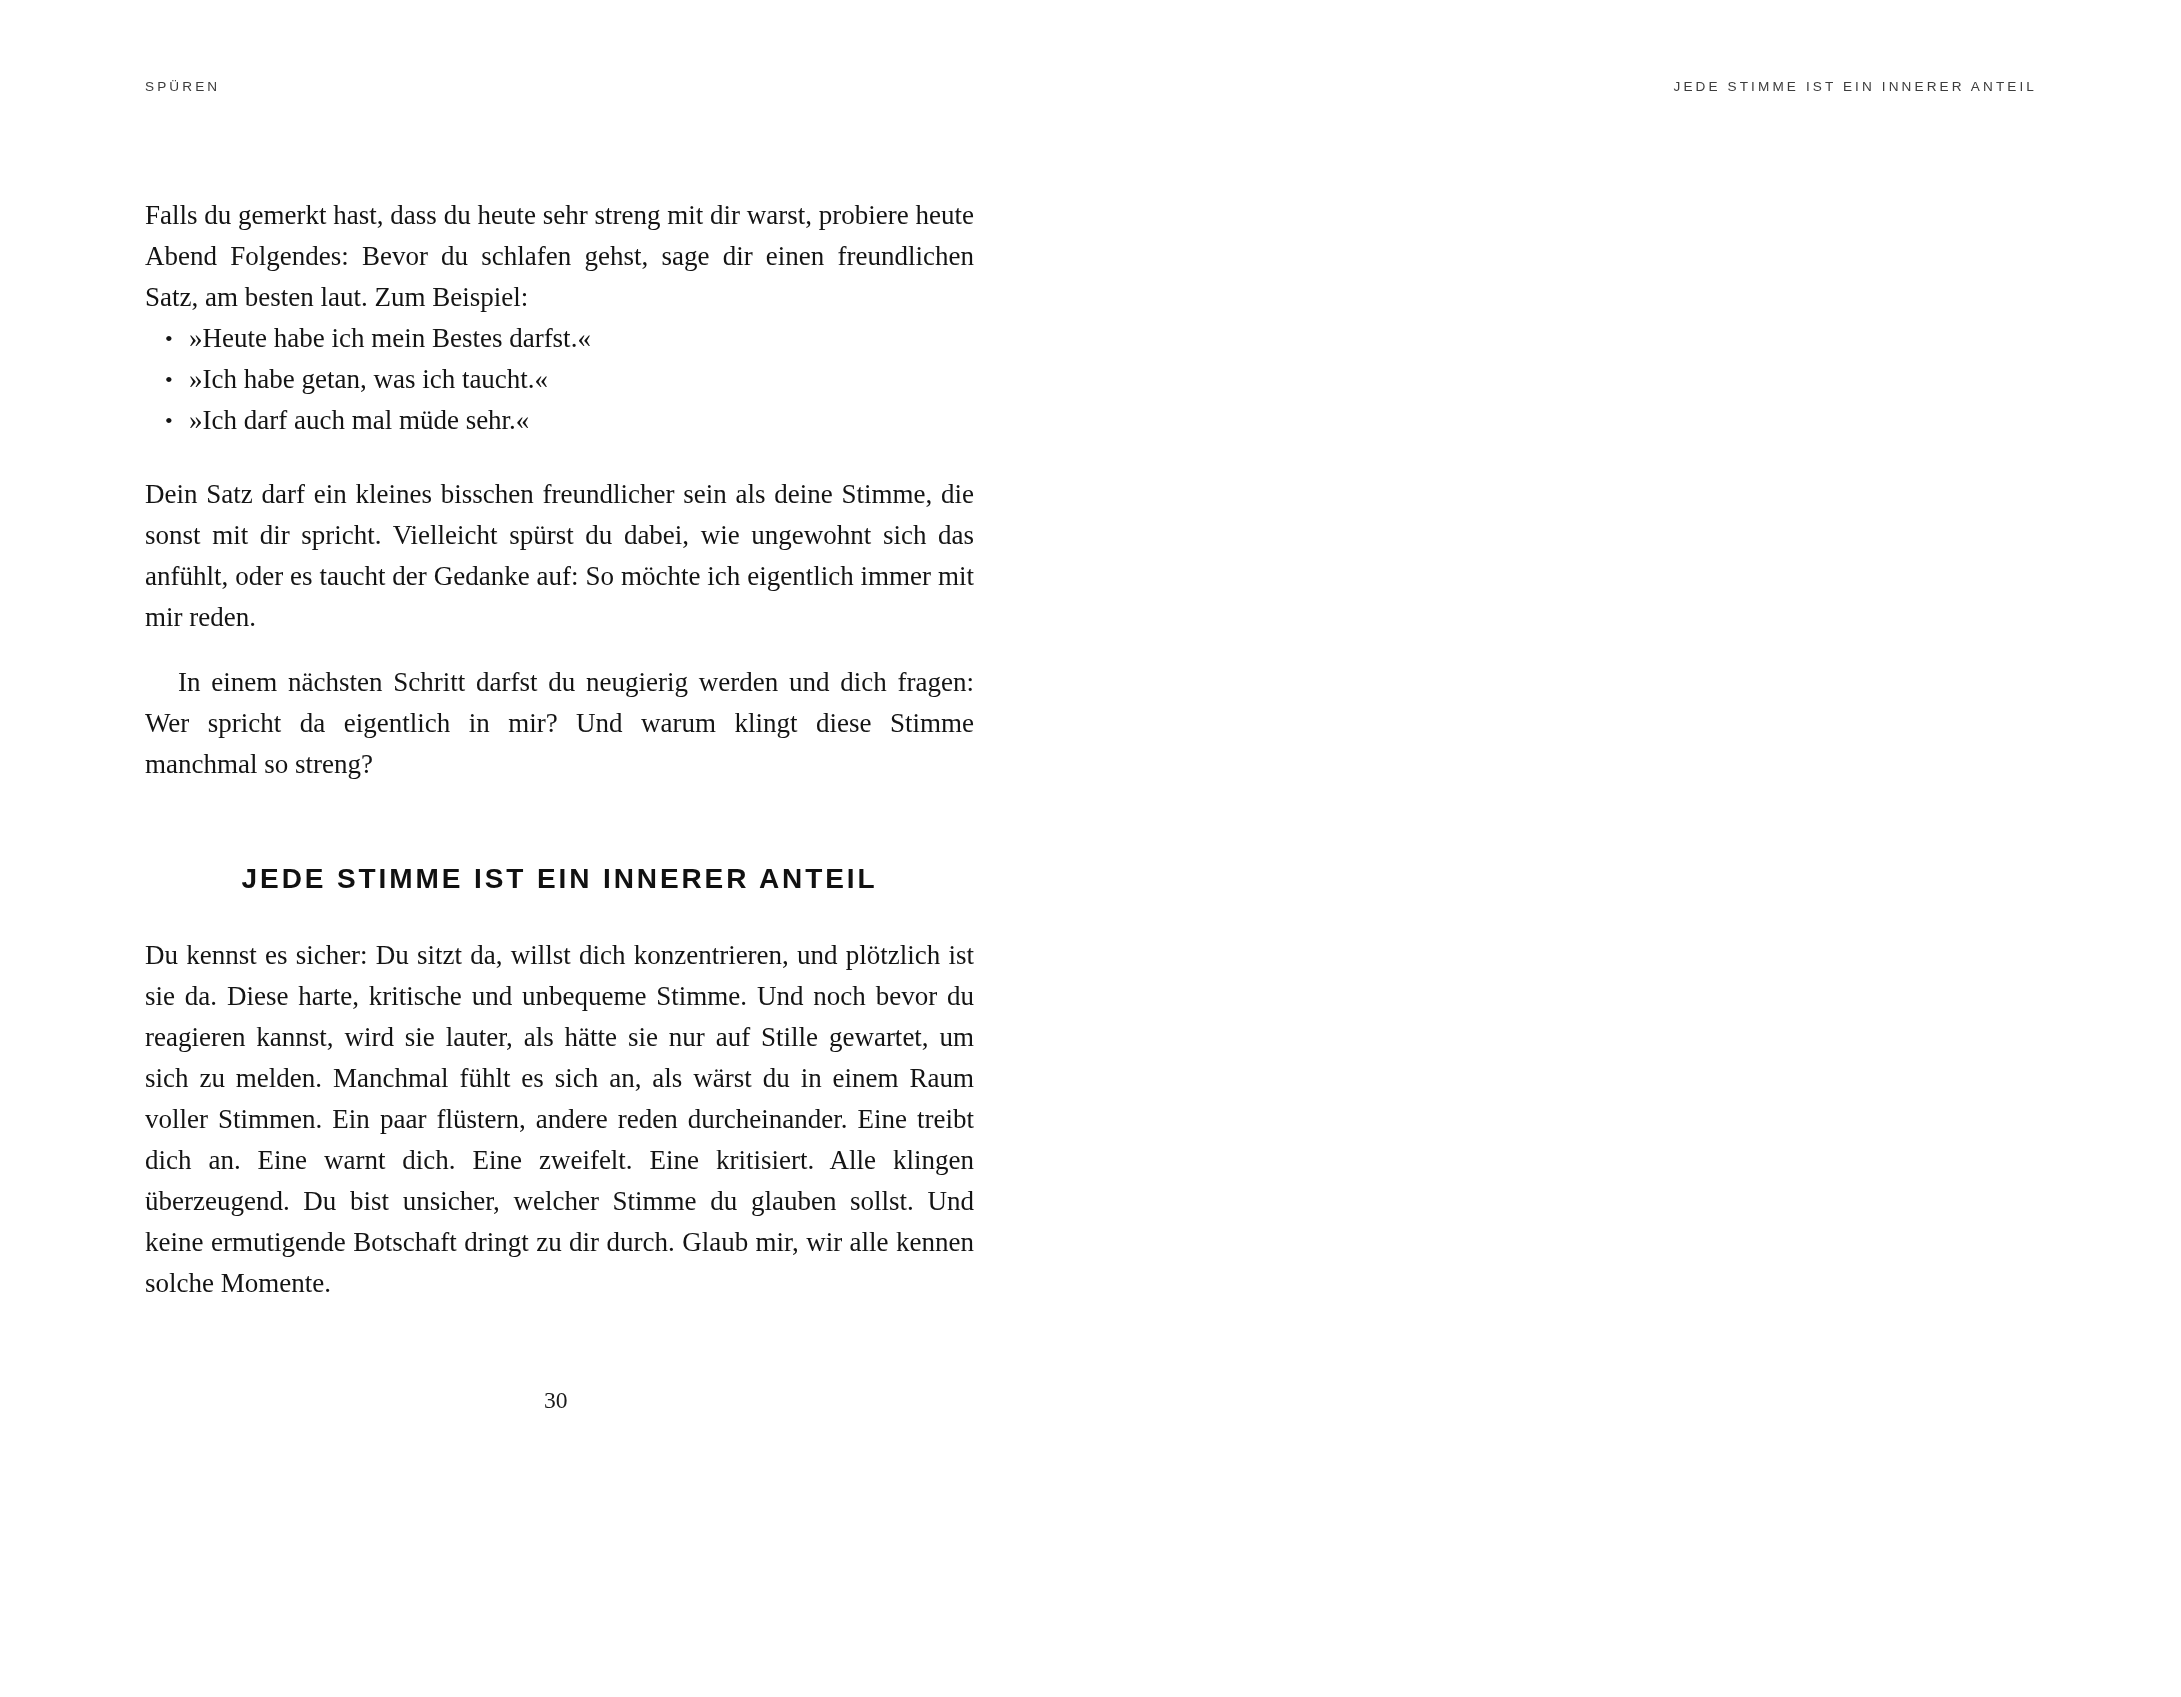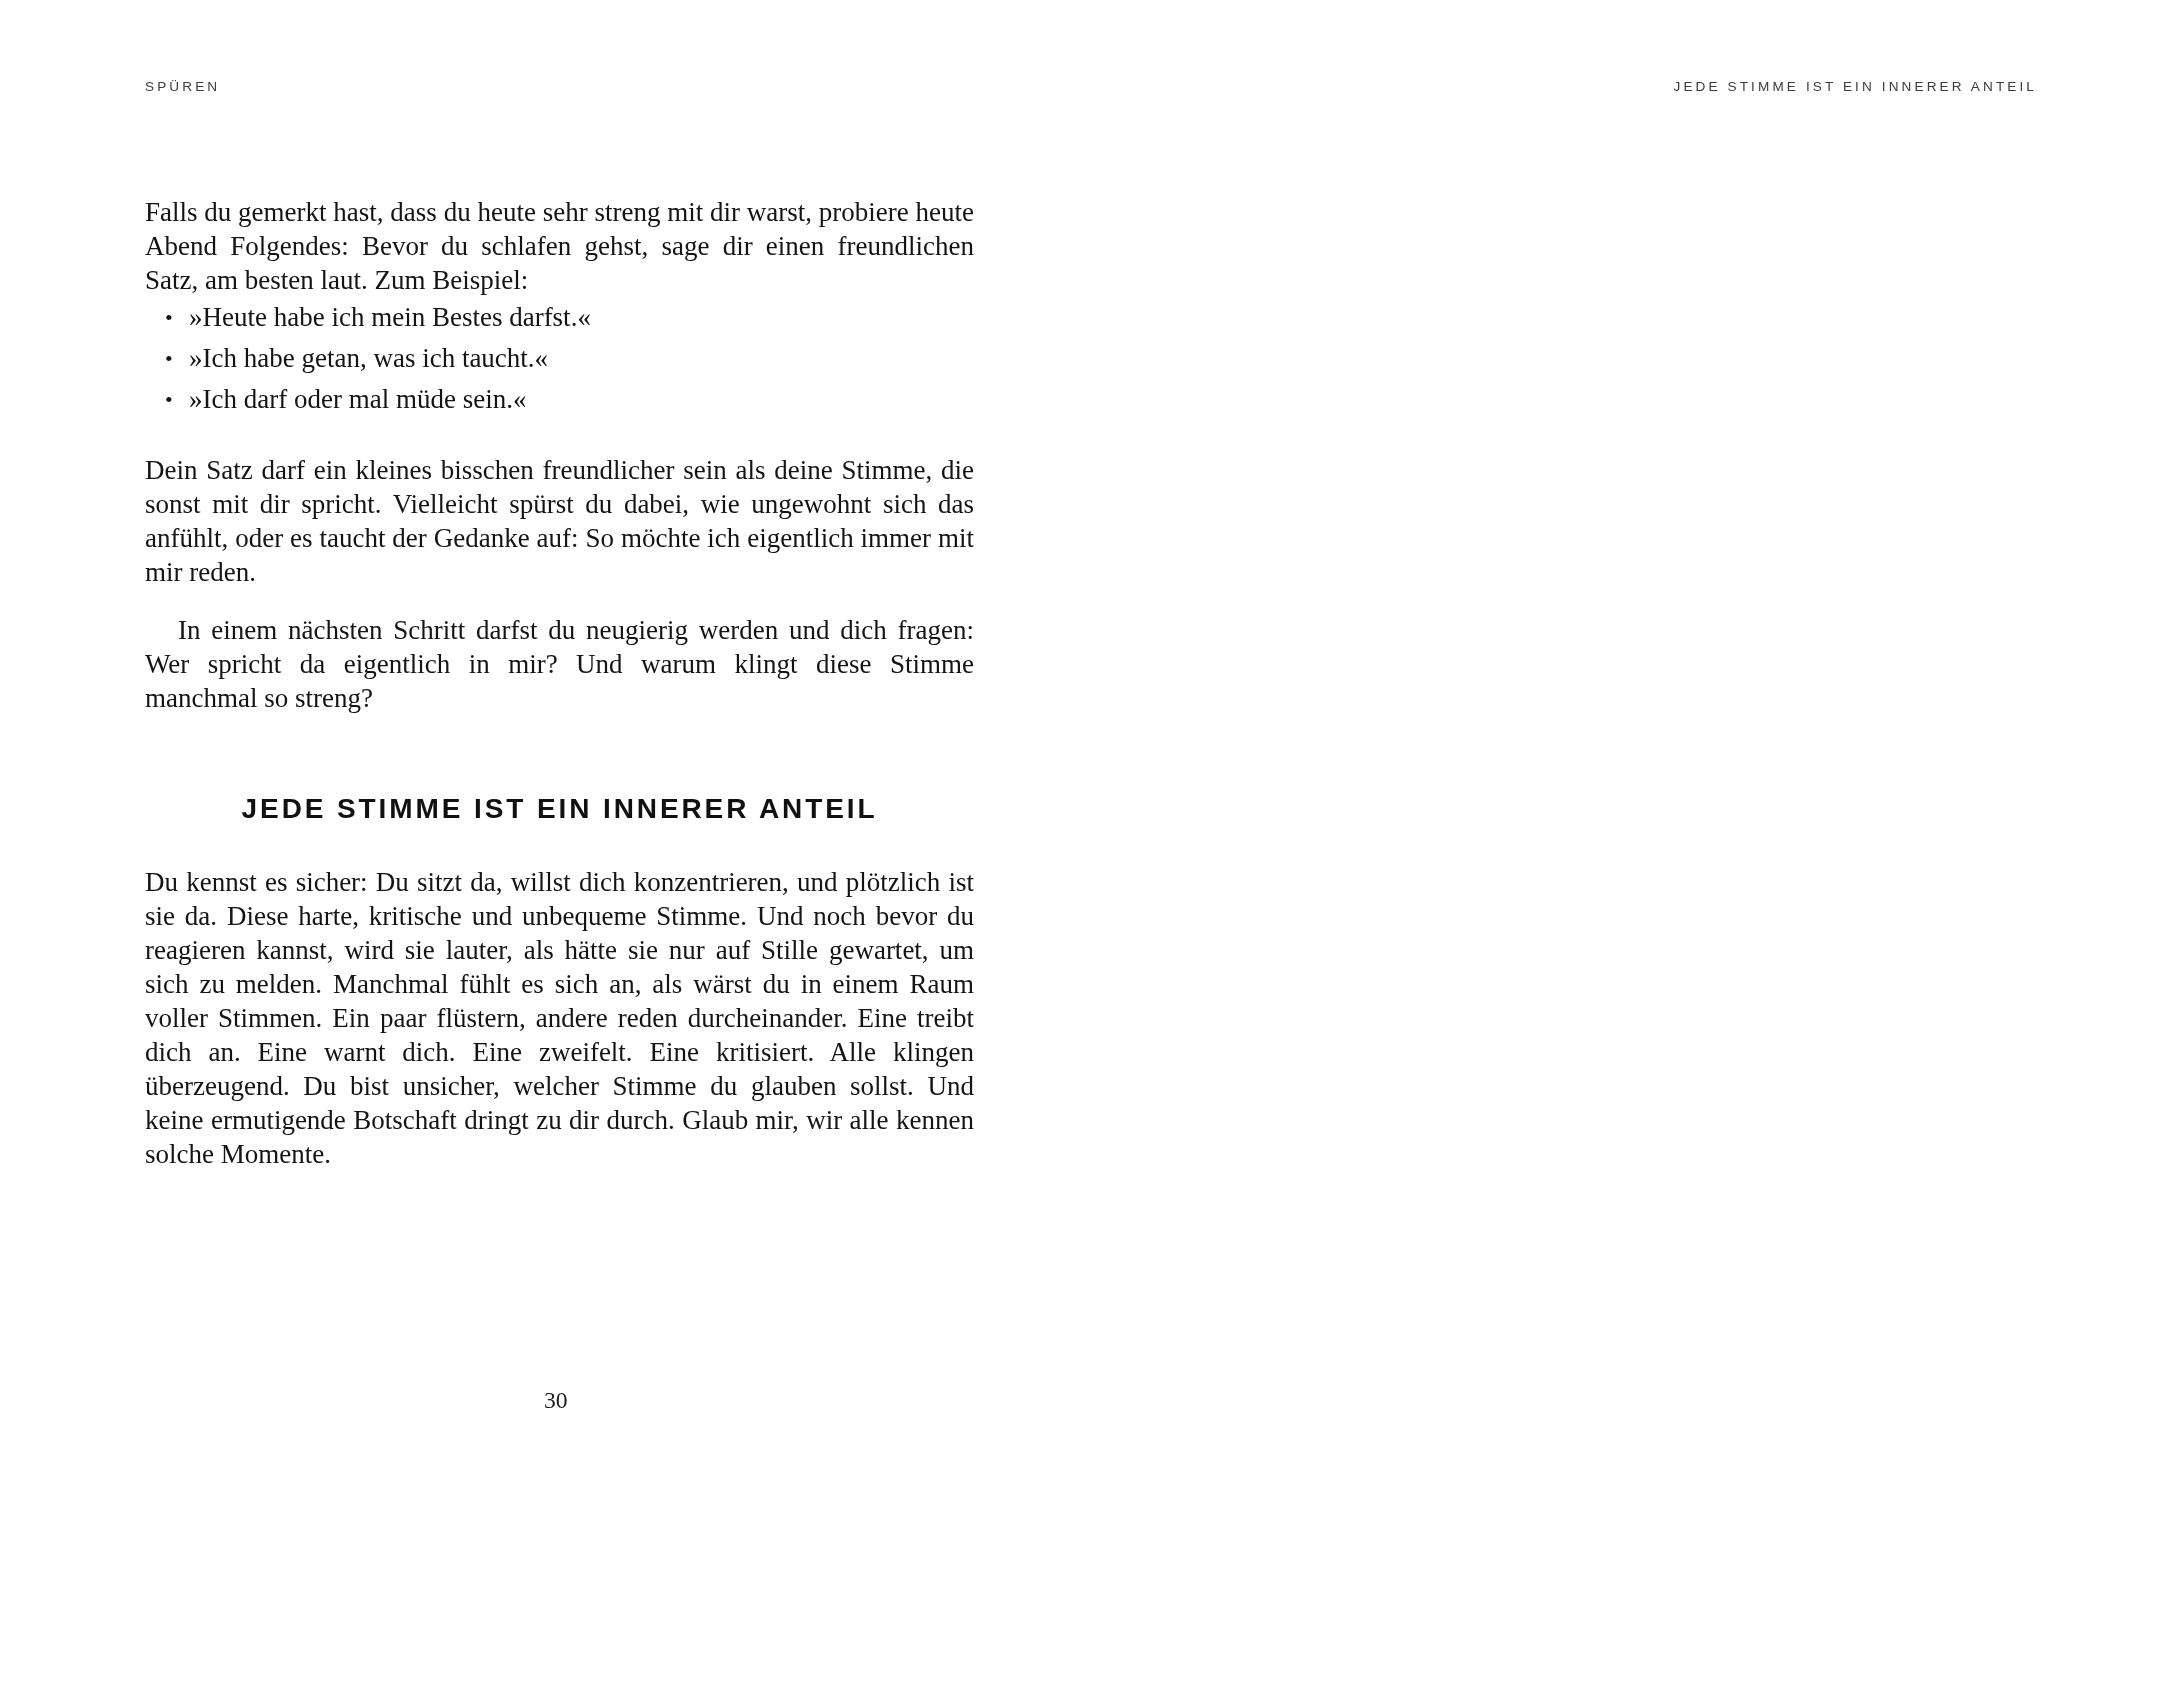"Falls du gemerkt hast, dass" .p-serif { line-height: 34px -> 41px }
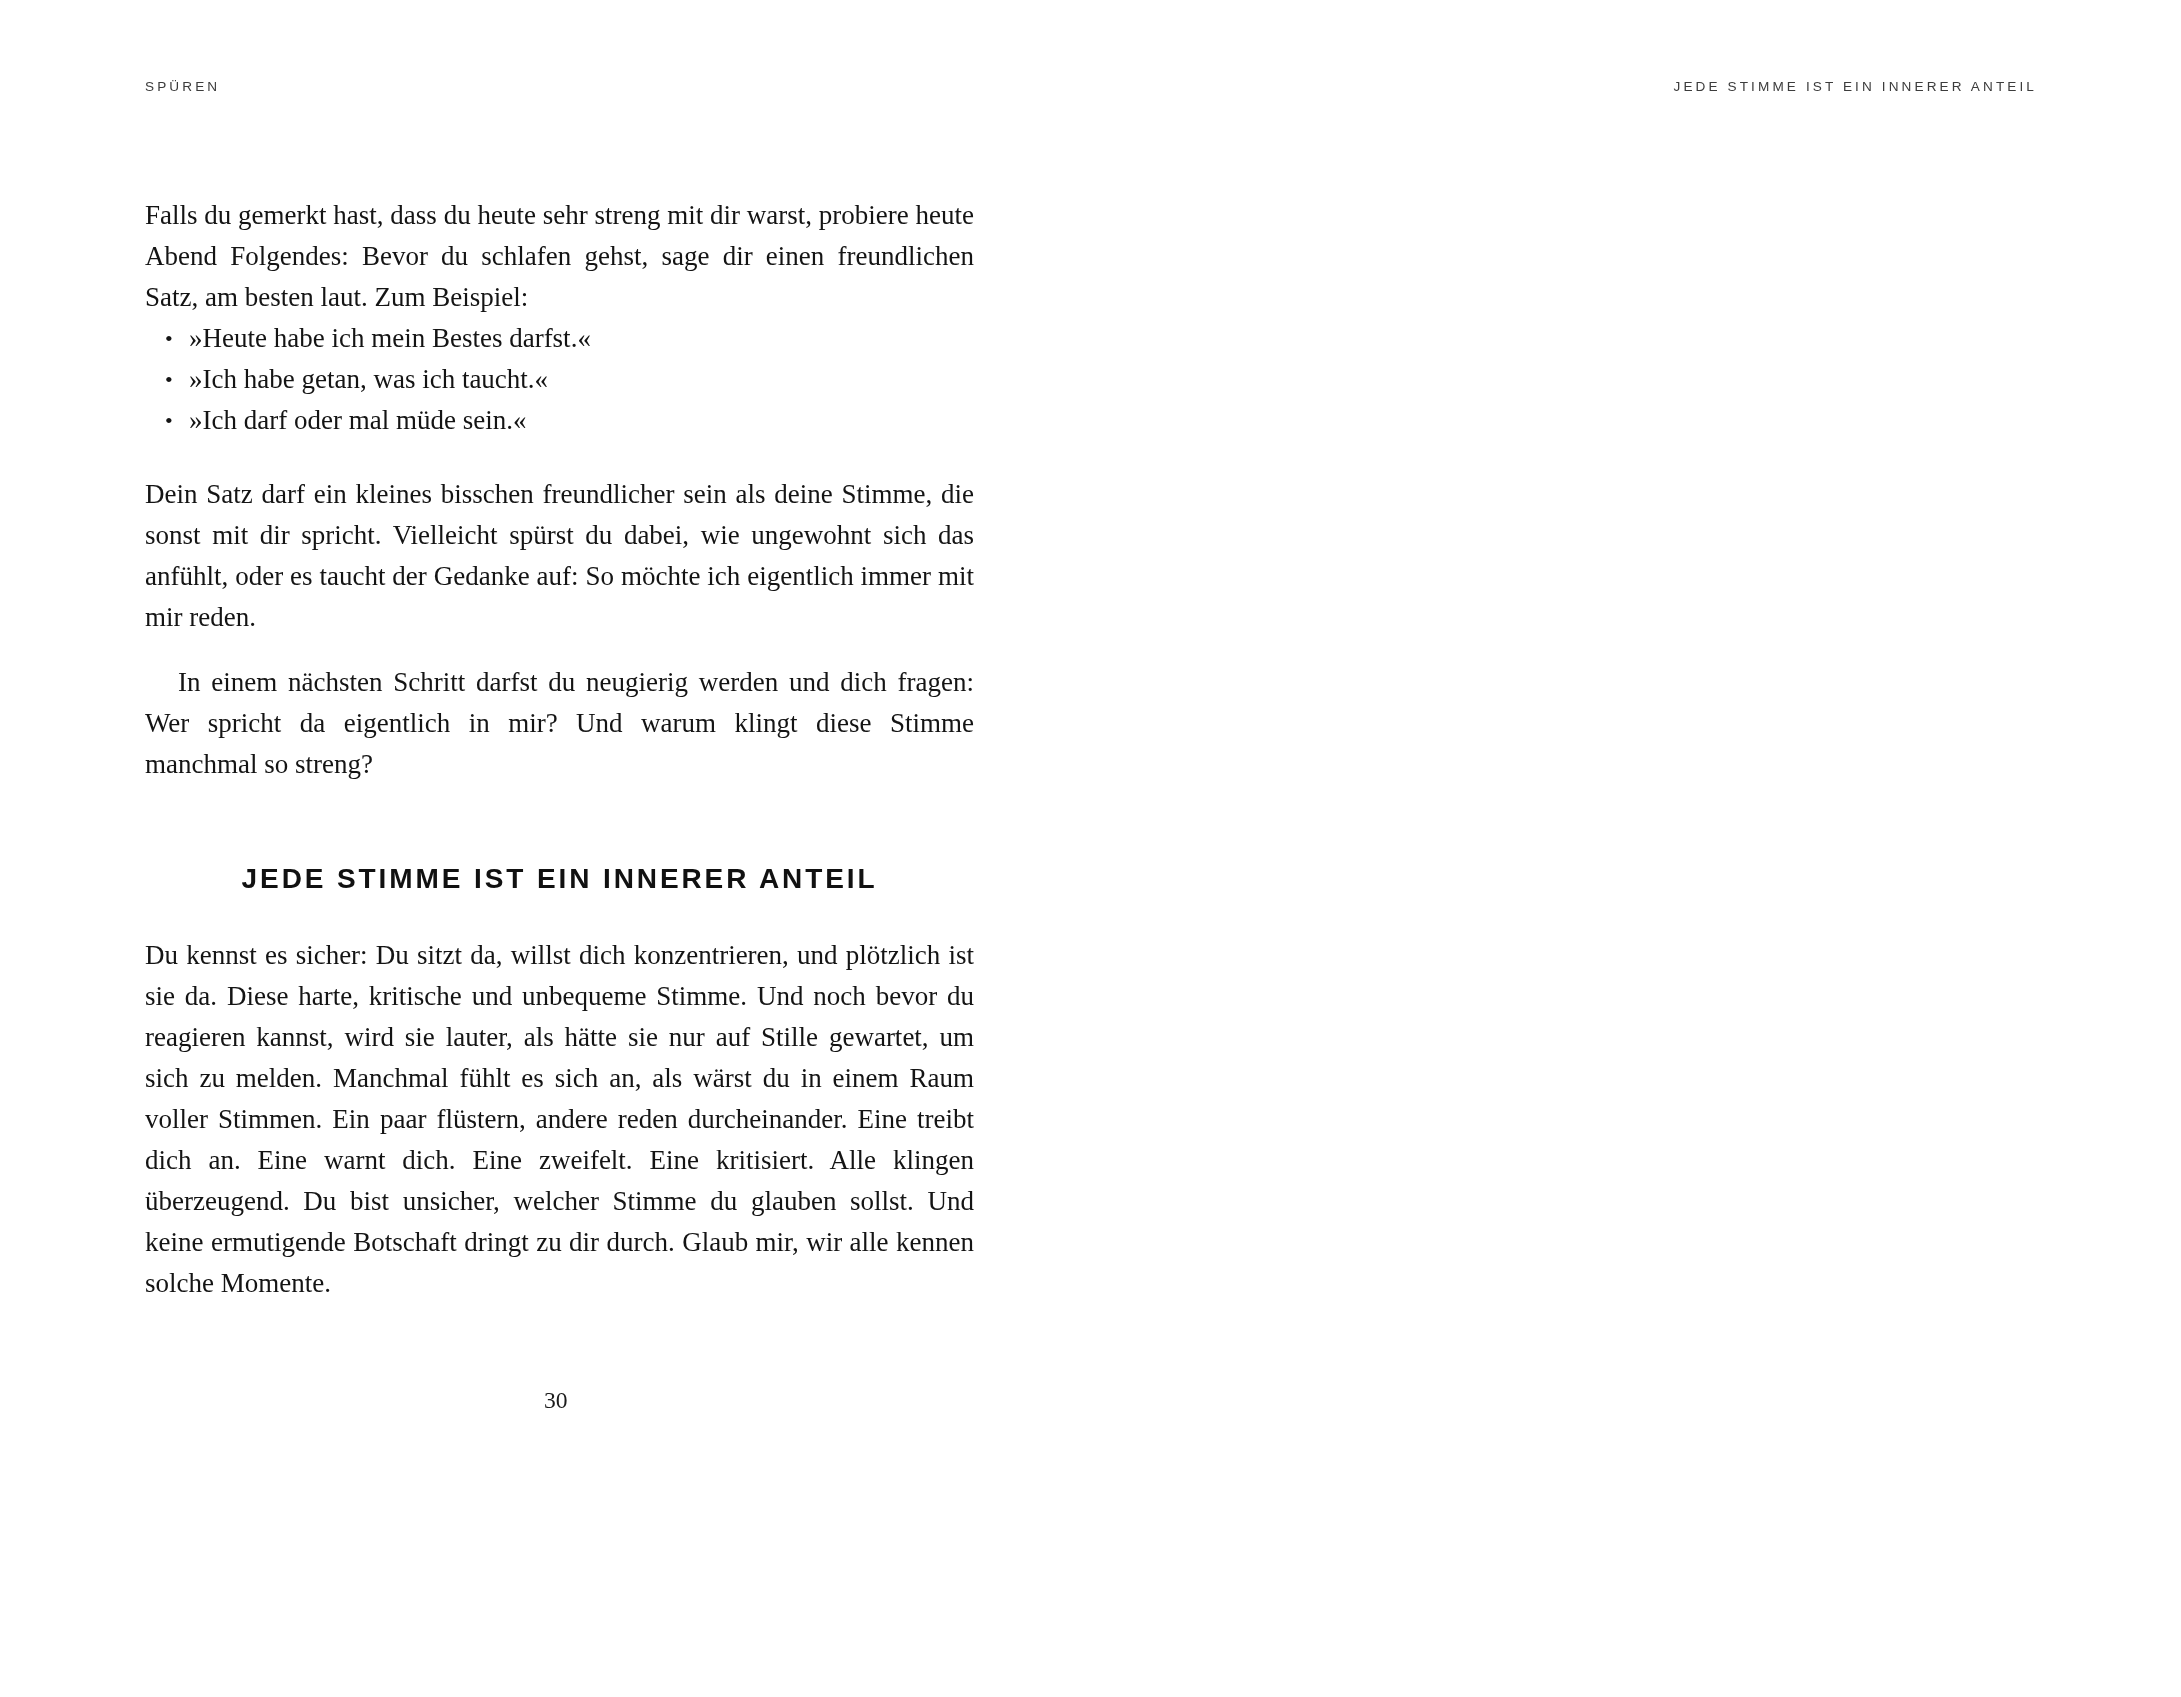"»Ich darf oder mal müde" li { text: oder mal müde sein -> auch mal müde sehr }
